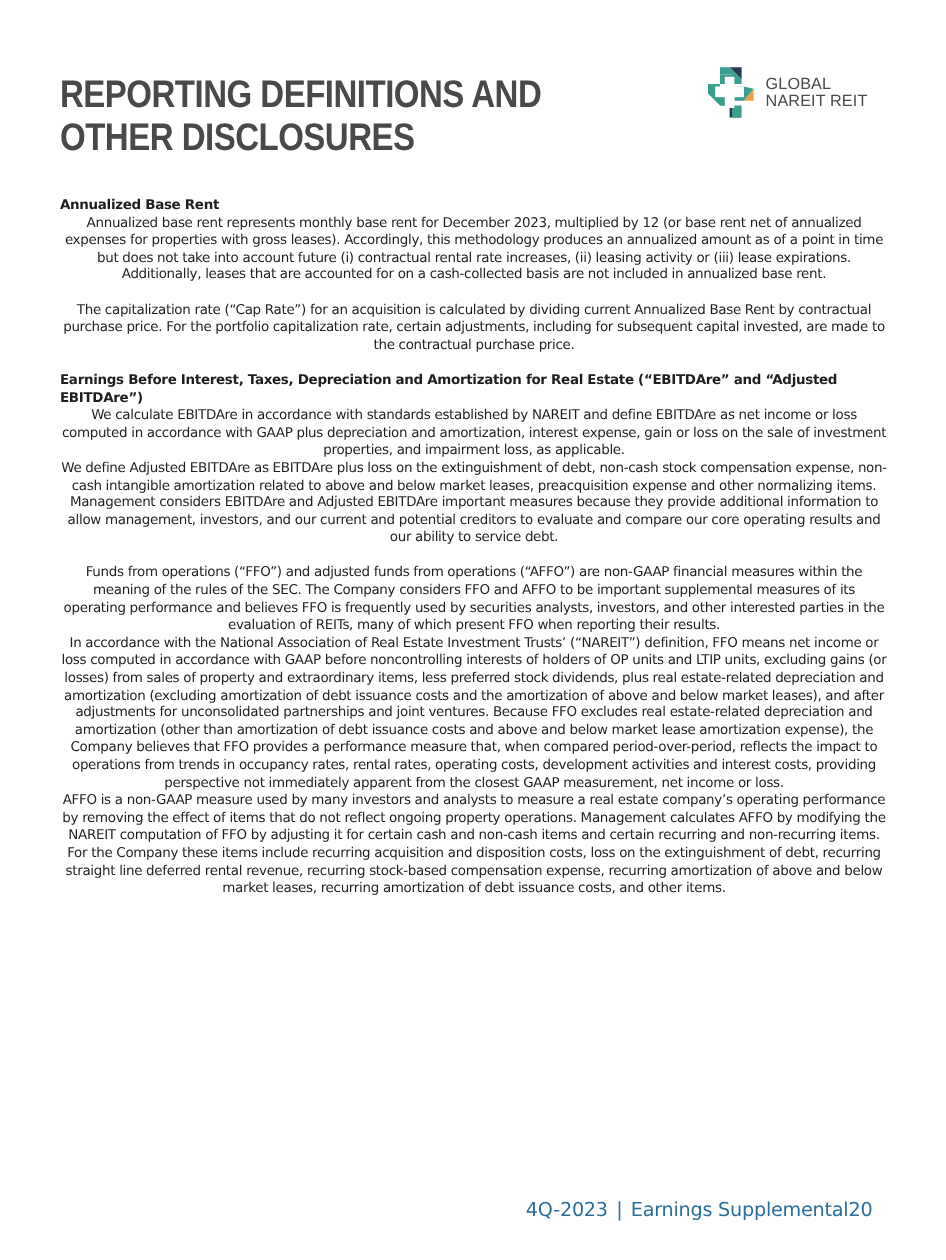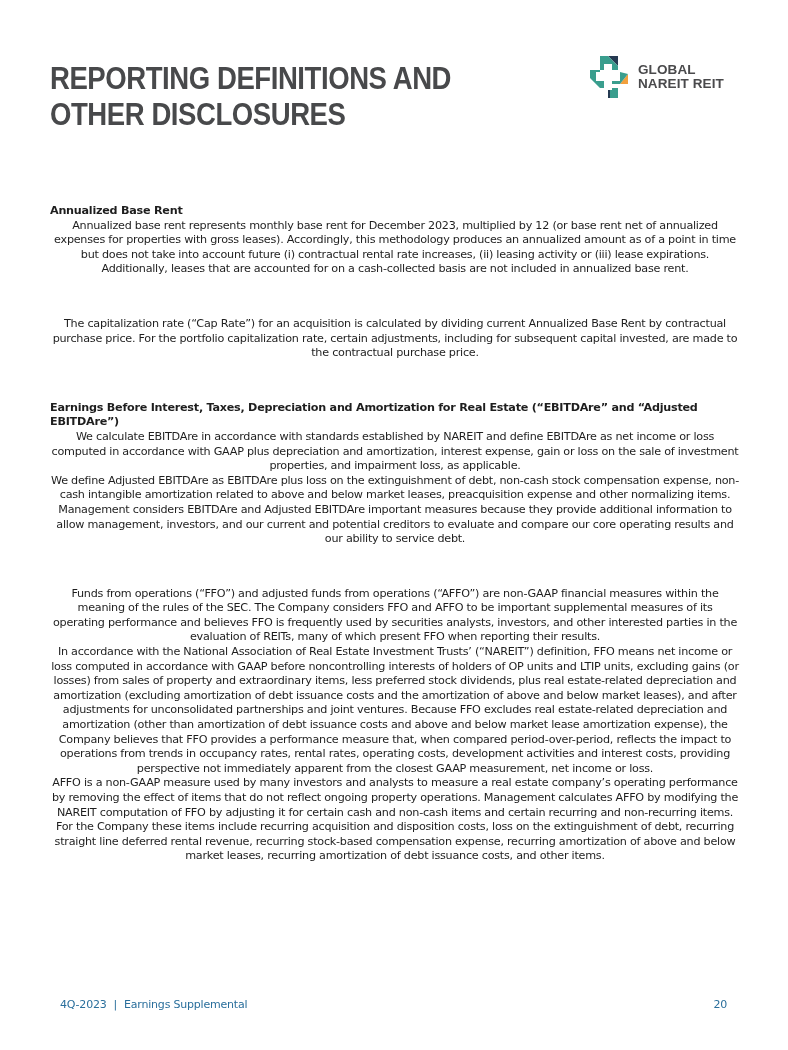"GLOBAL" .logo { font-weight: bold -> none }
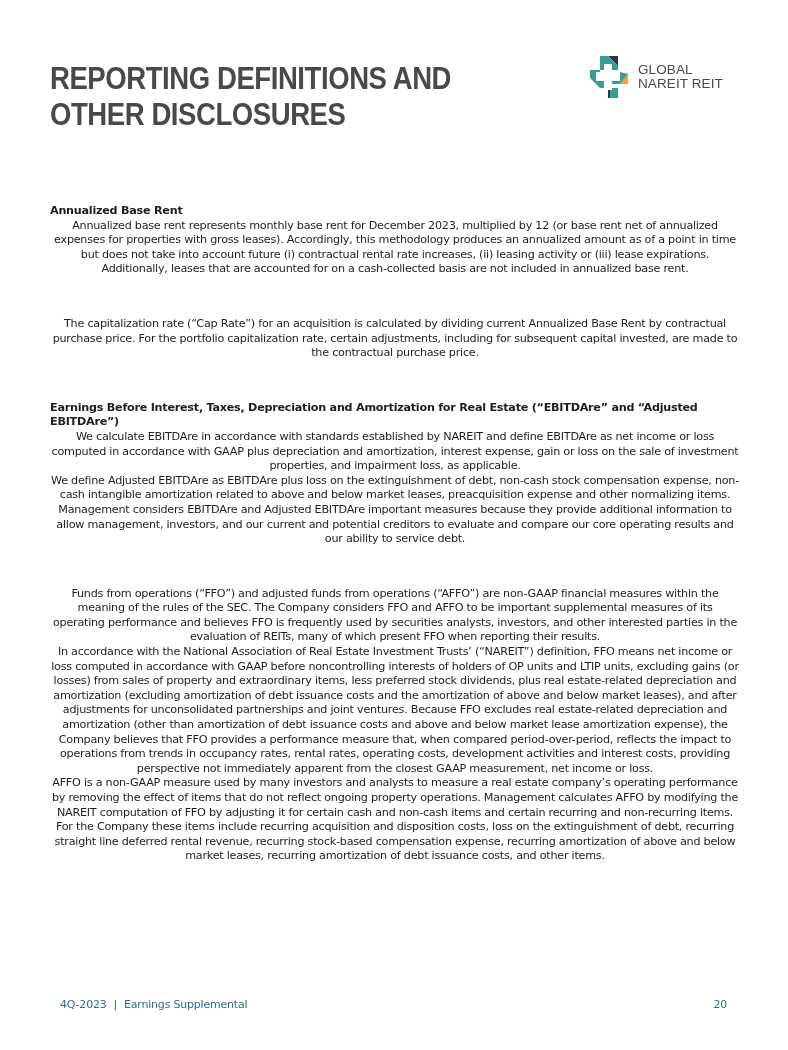"Annualized Base Rent" .section { margin-top: 40px -> none }
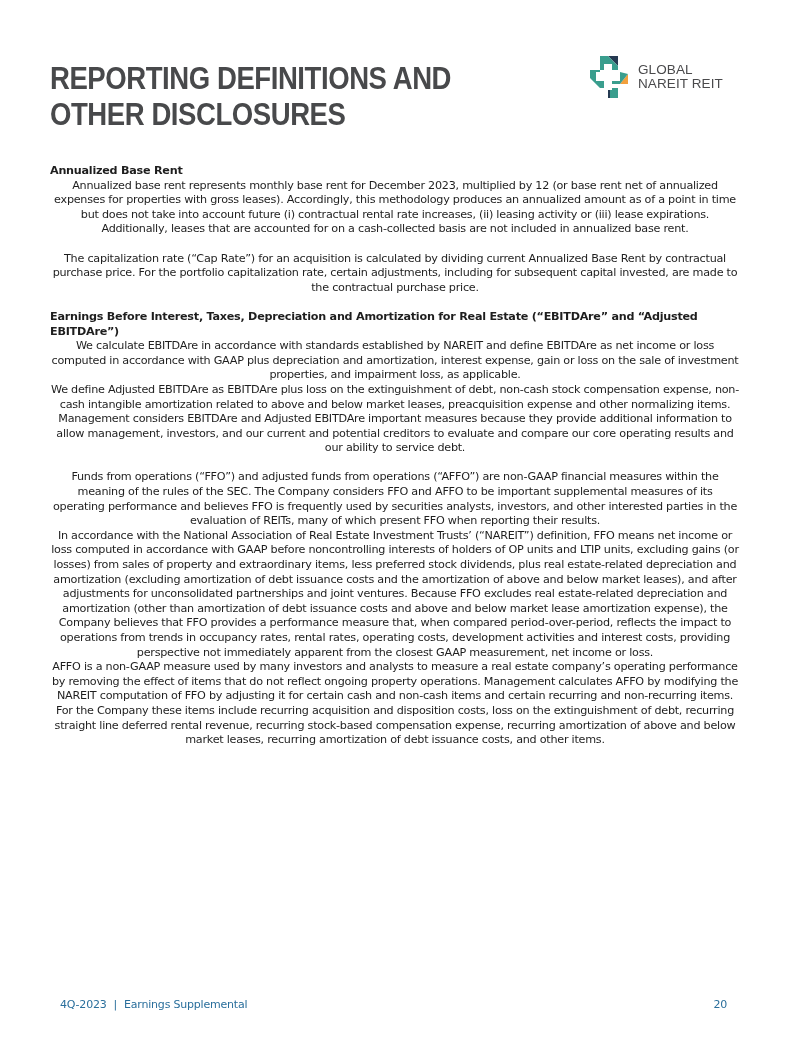"4Q-2023 | Earnings Supplemental" .footer { font-size: 11px -> 16px; justify-content: space-between -> flex-end }
